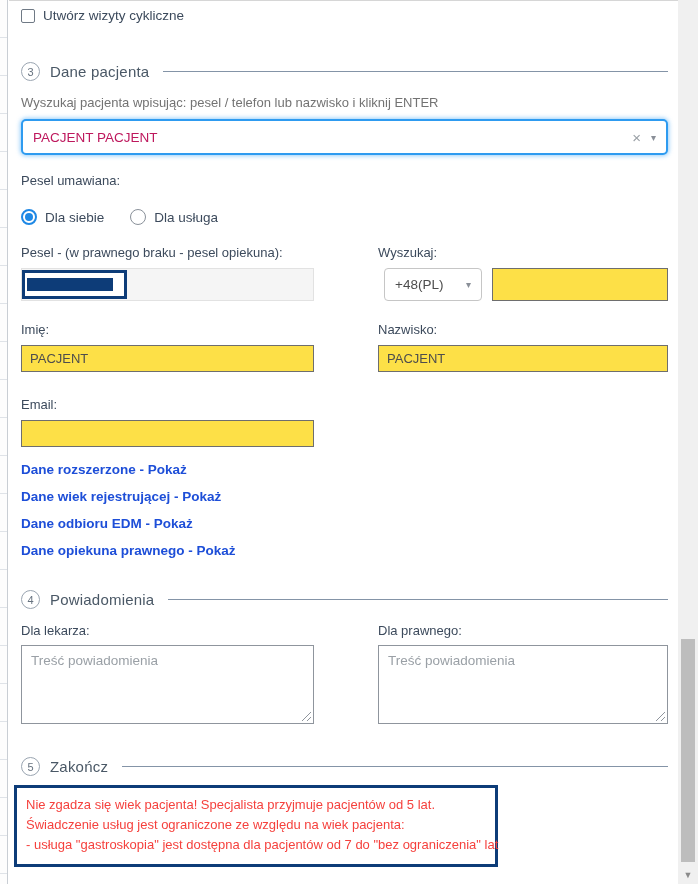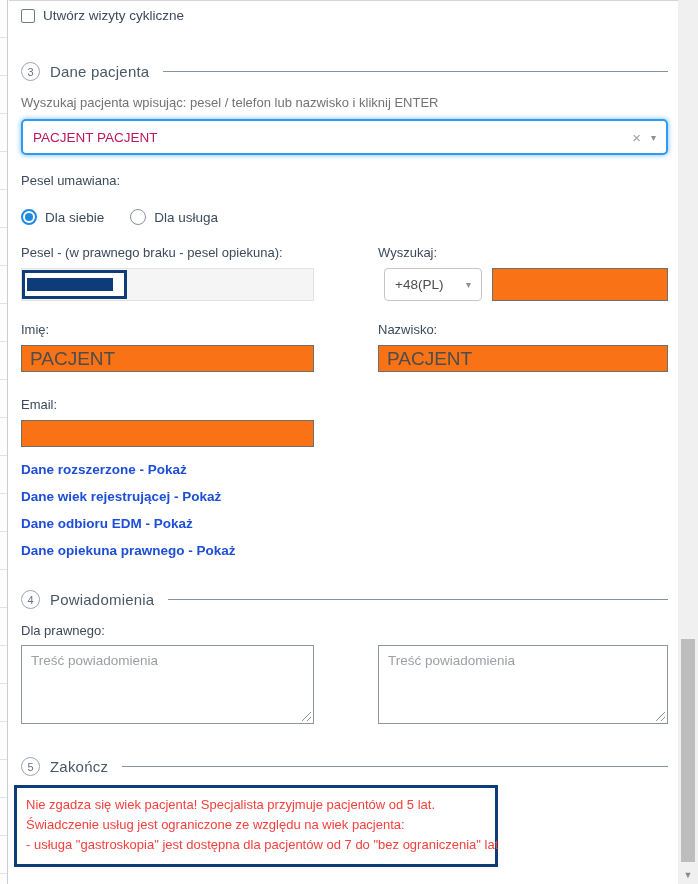"PACJENT" .text-input { background: #f97316 -> #fde047; font-size: 19px -> 13px }
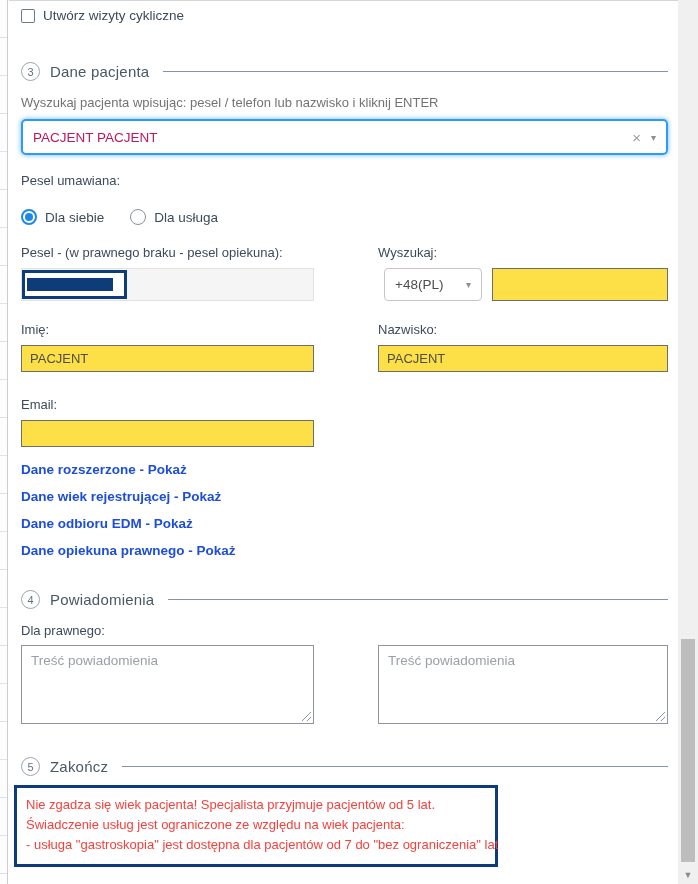"Dla lekarza:" div.field-label { html: none -> <div>Dla lekarza:</div> }
